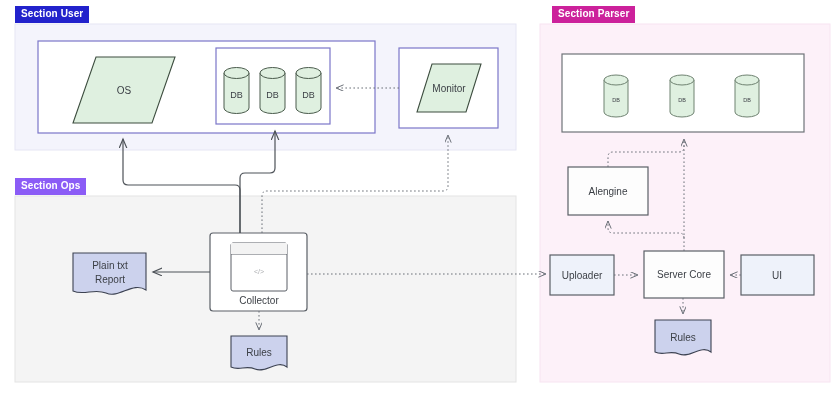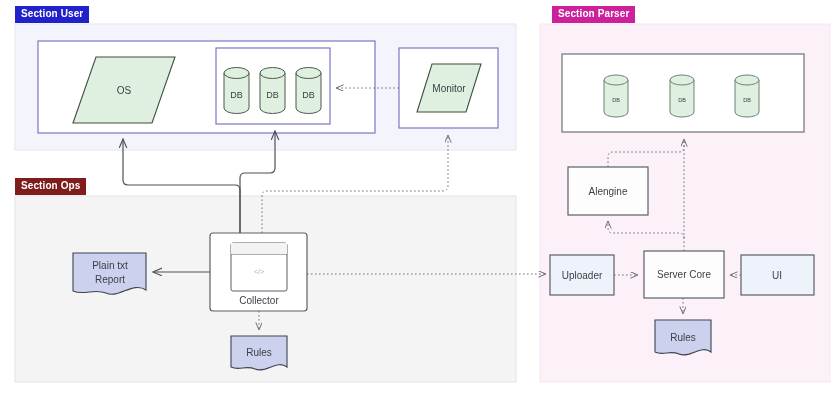"Section Ops" .badge-ops { background: #7f1d1d -> #8b5cf6 }
